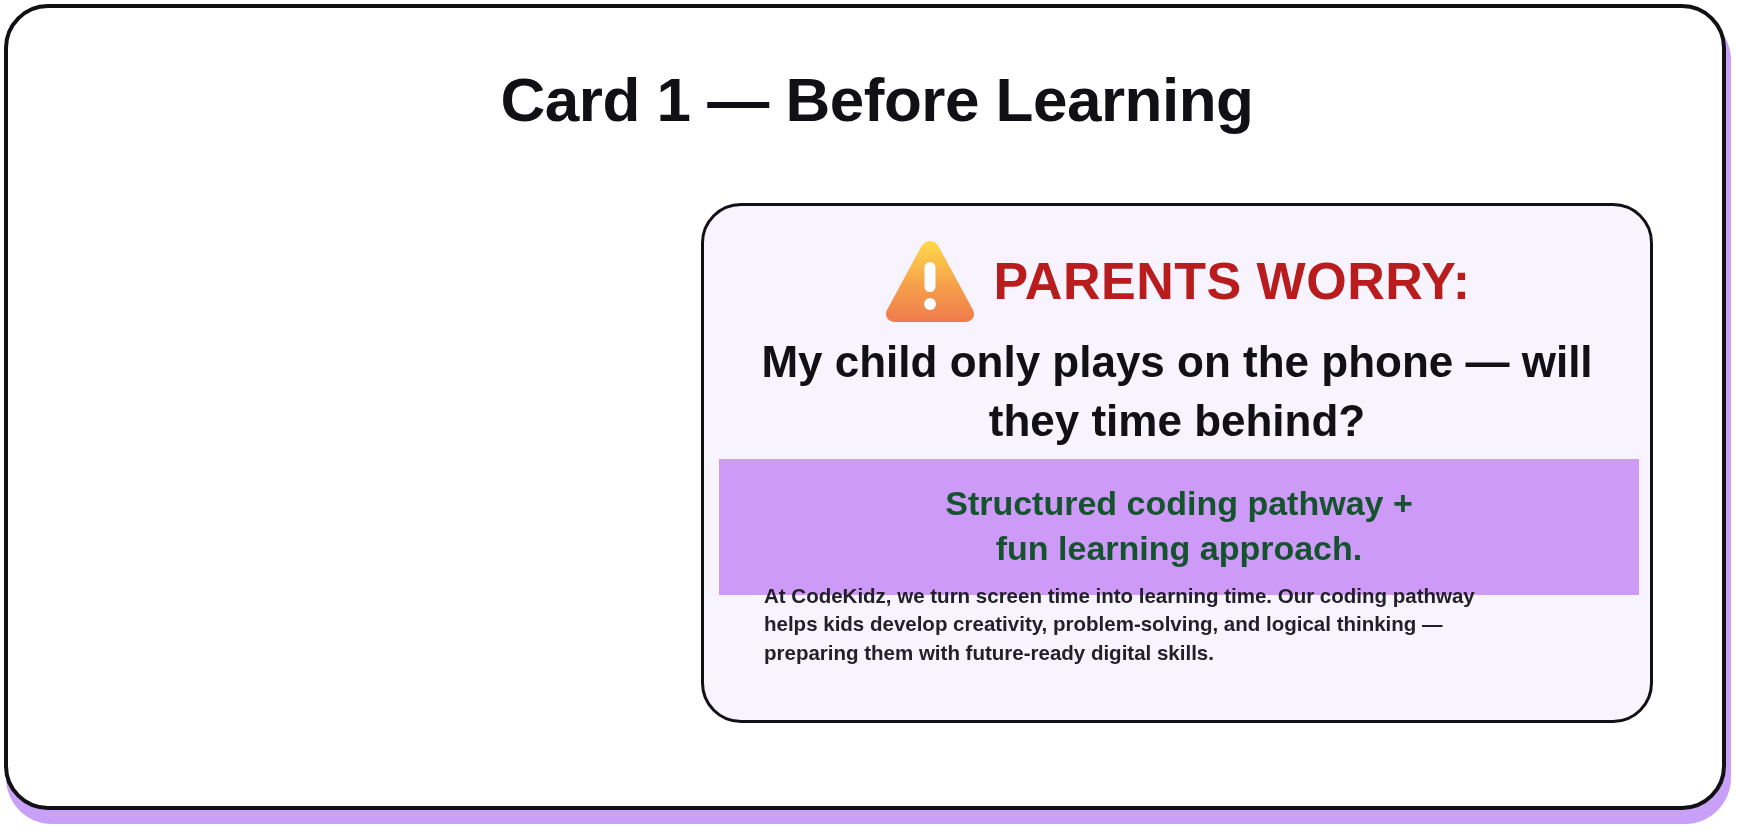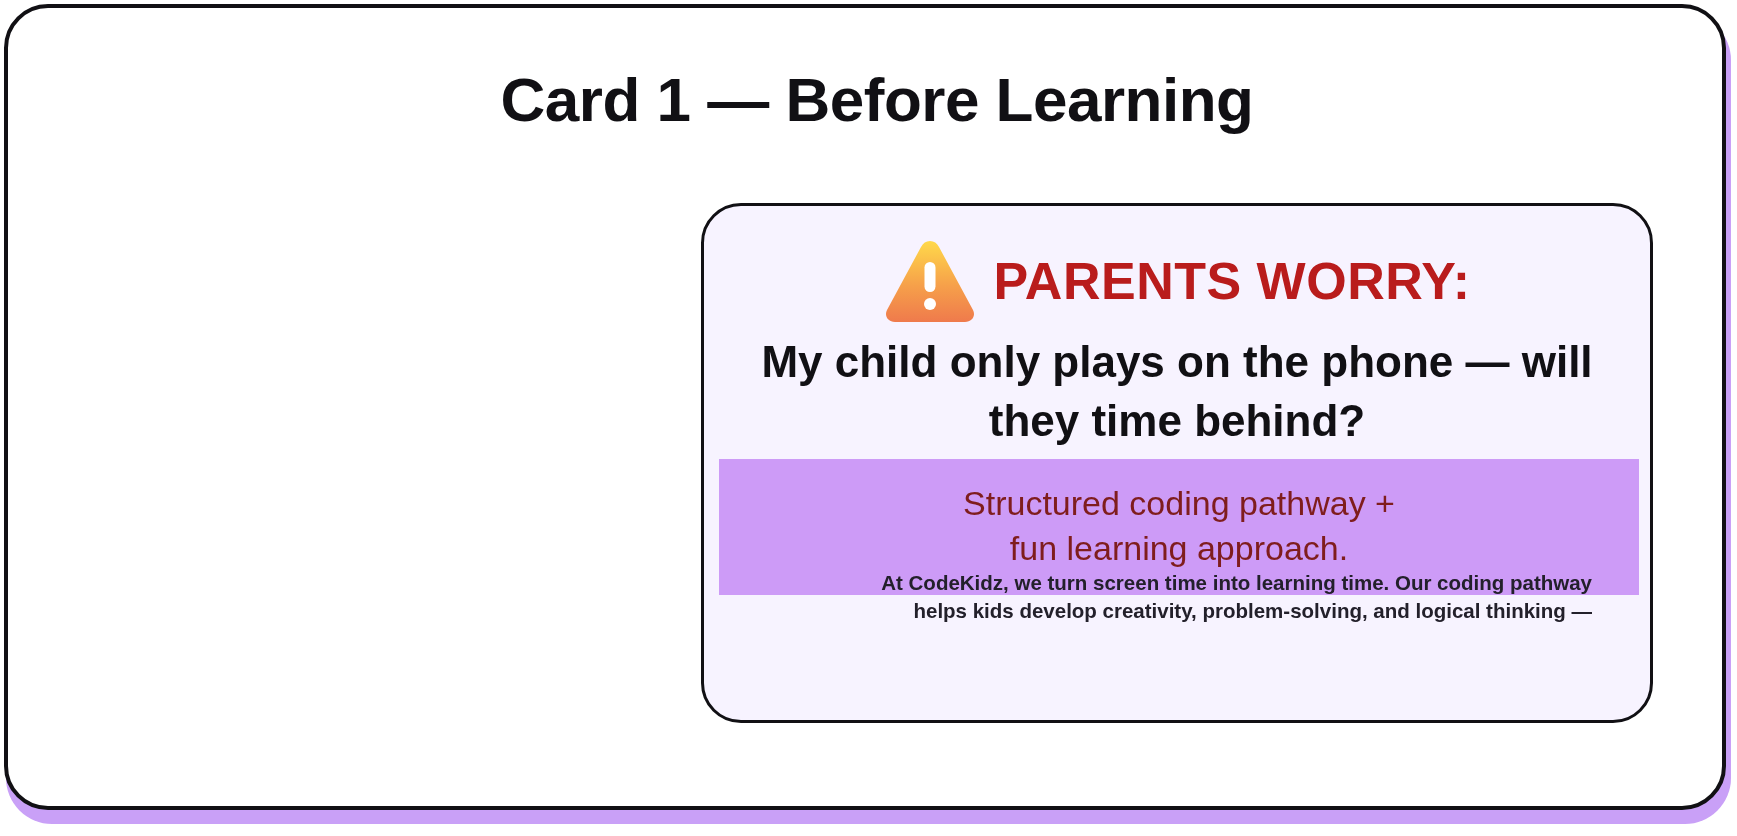"Structured coding pathway +" .solution-band .line { color: #7f1d1d -> #14532d; font-weight: 400 -> 700 }
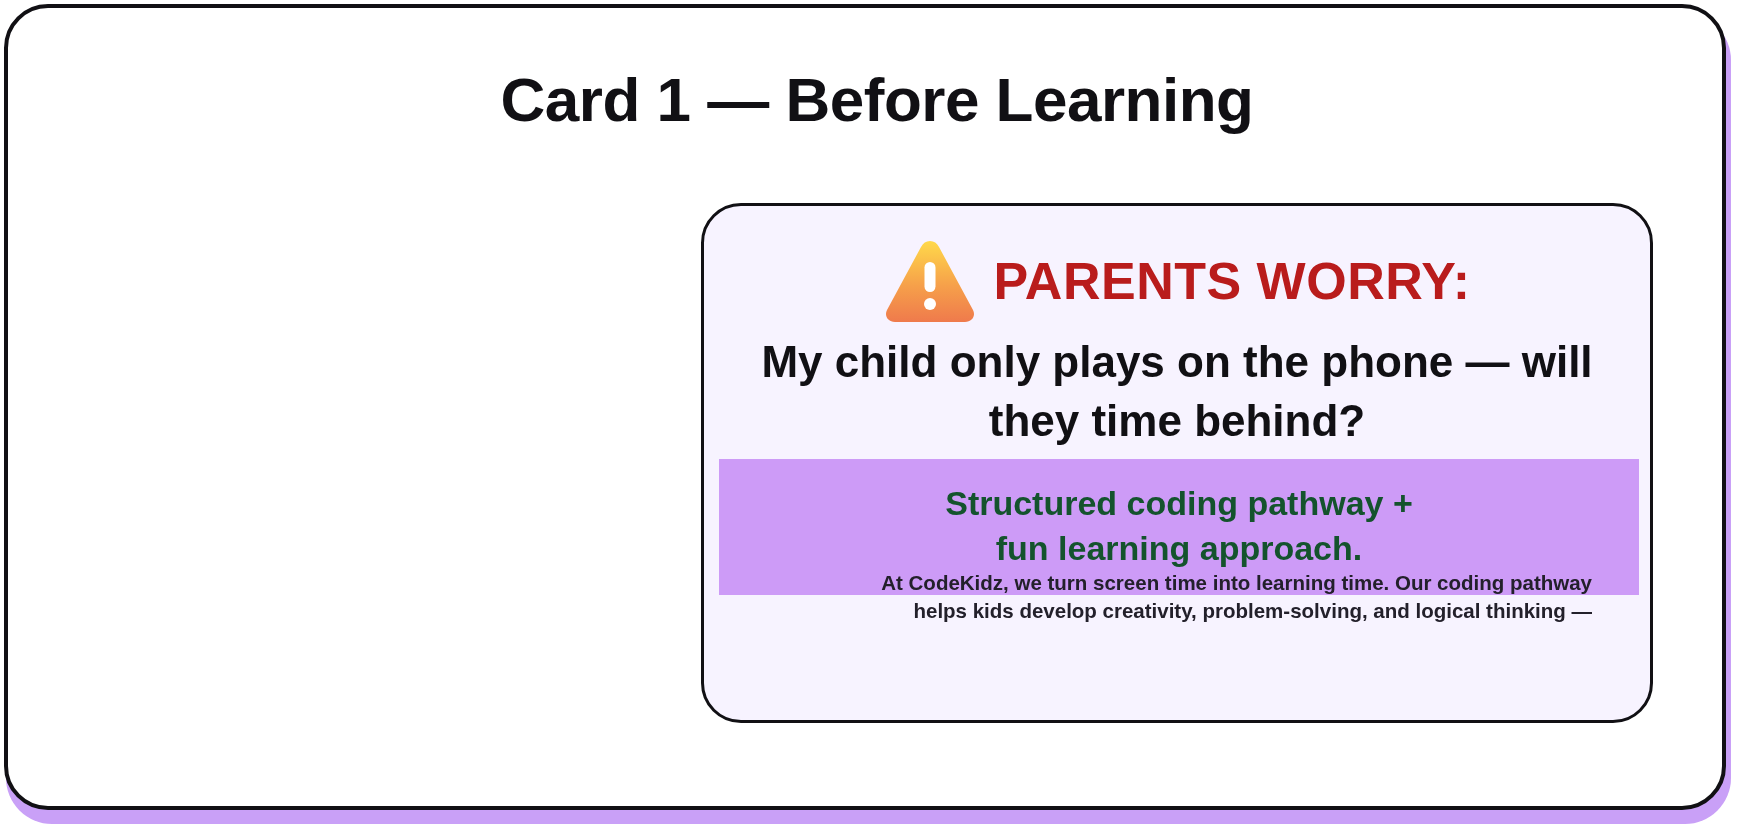"At CodeKidz, we turn screen" .worry-body { text-align: right -> left; top: 363px -> 376px }
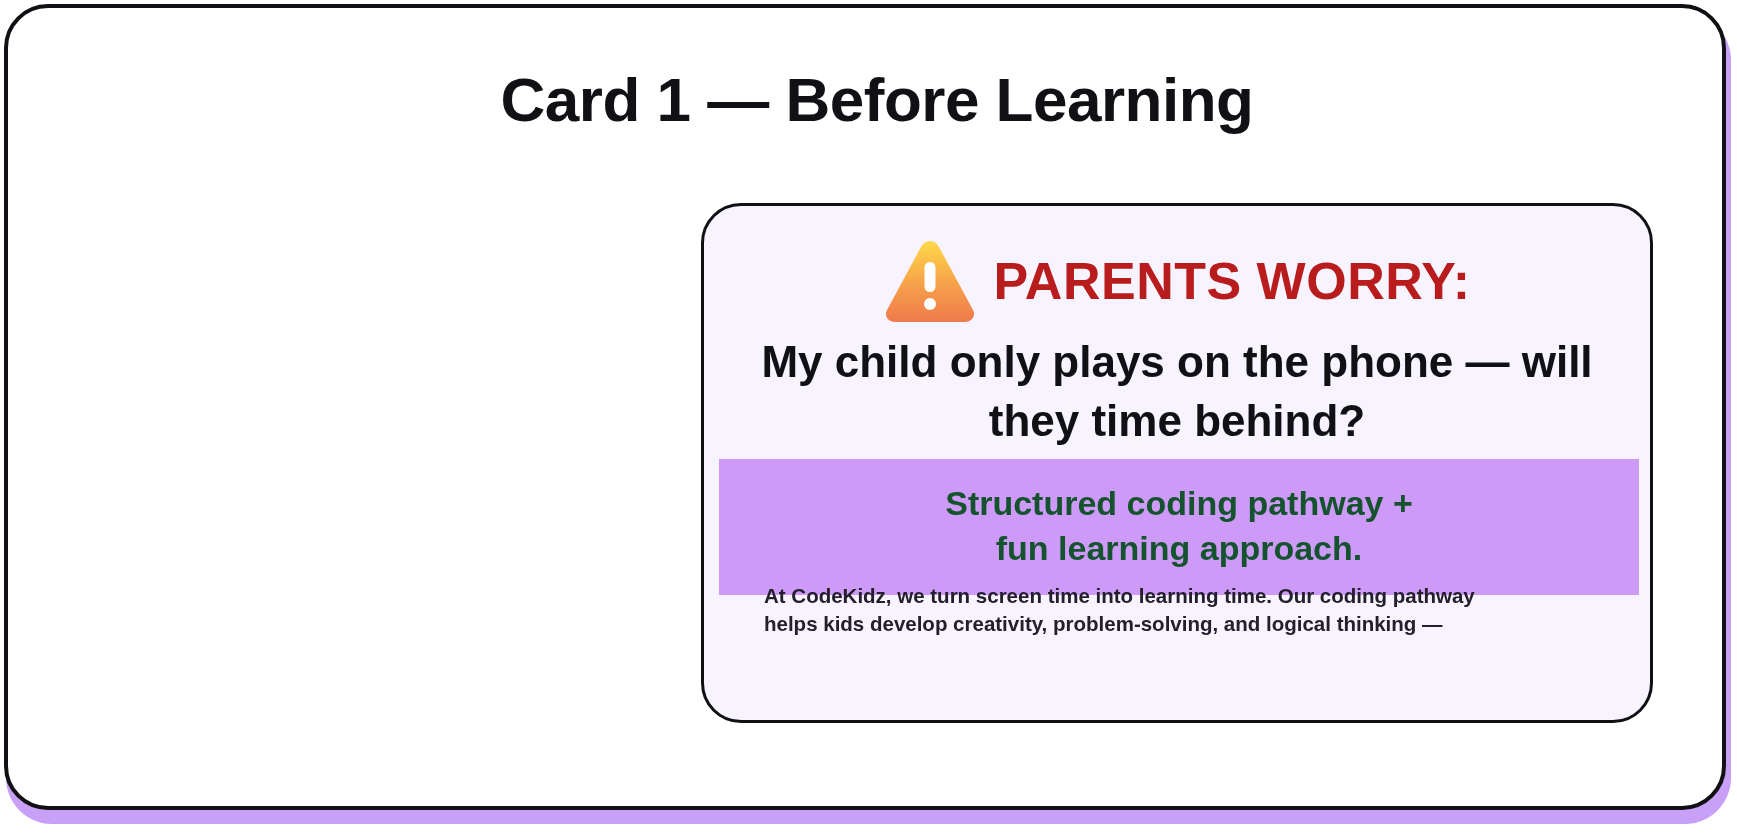"preparing them with future-ready digital" div { html: none -> <div>preparing them with future-ready digital skills.</div> }
